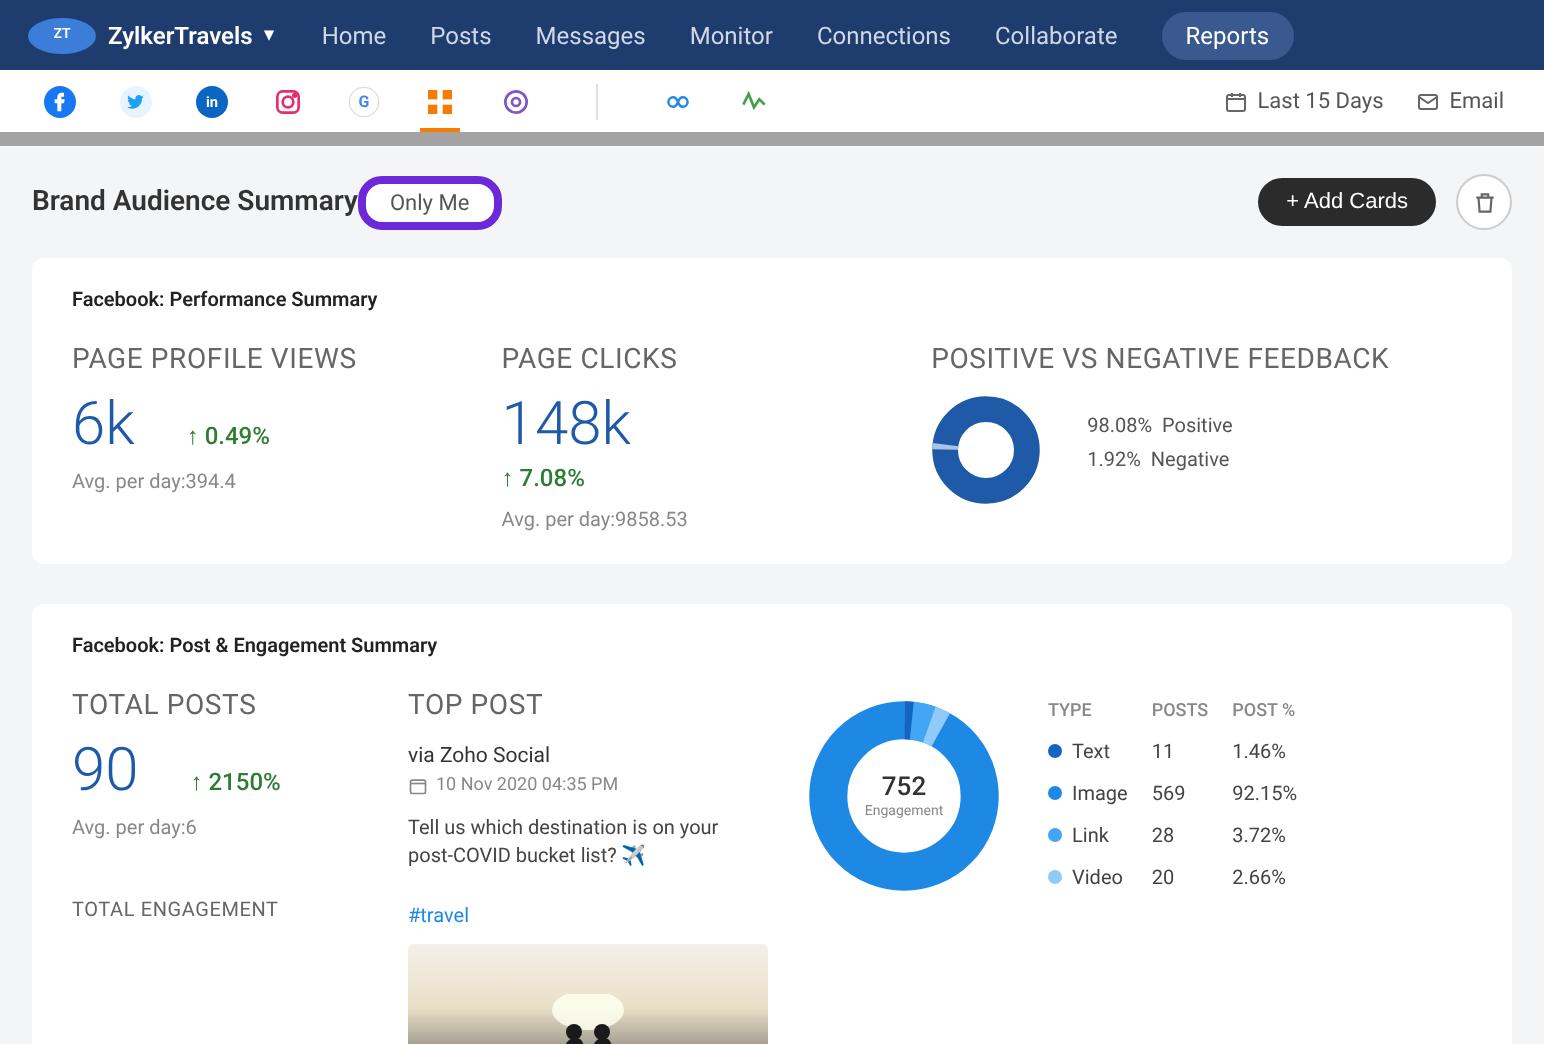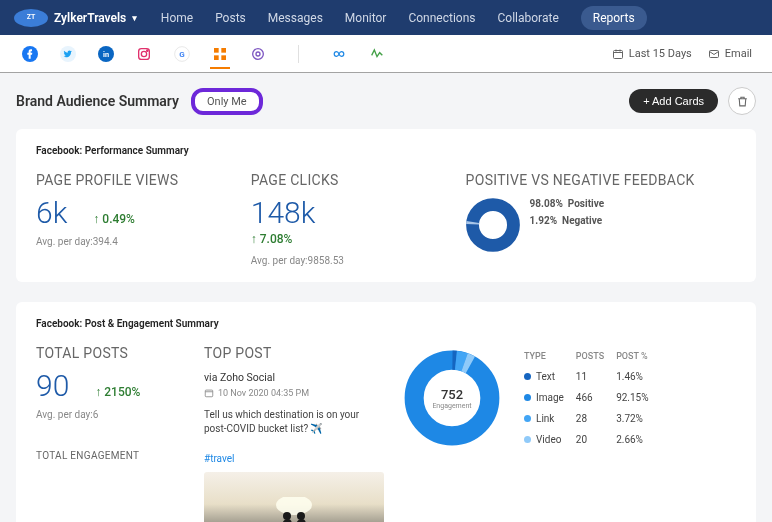"in" .iconbar { border-bottom: 1px solid #a3a3a3 -> 7px solid #a3a3a3 }
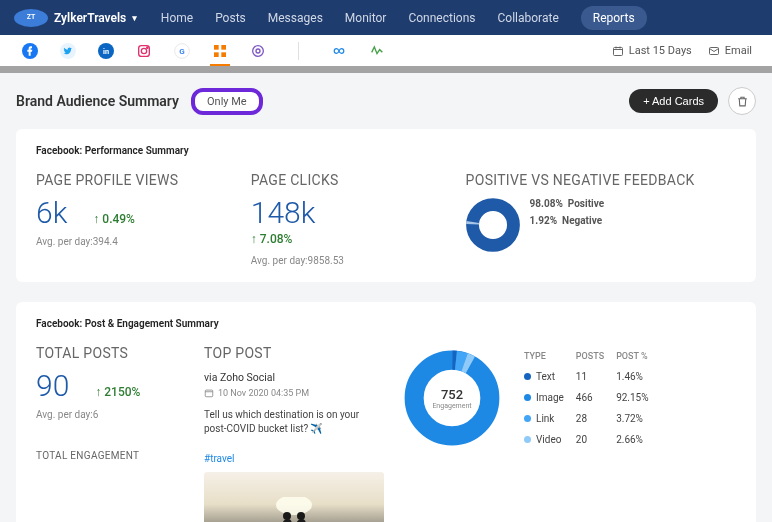"Brand Audience Summary" .page-head { gap: 12px -> none }
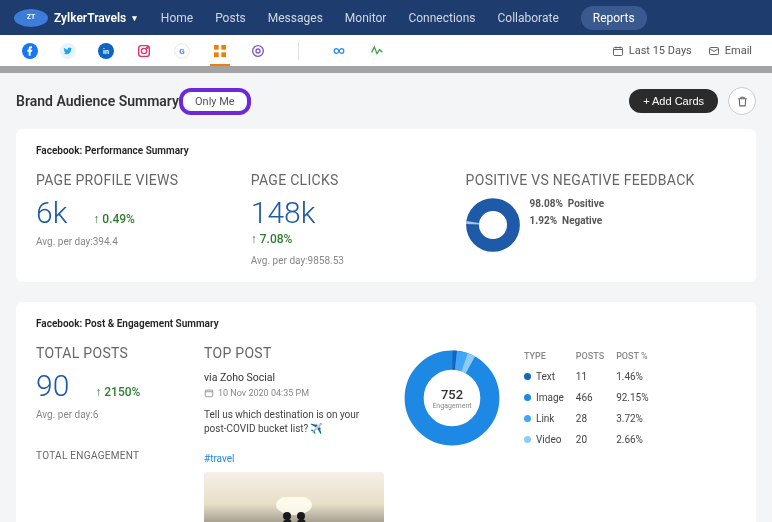"98.08% Positive" .donut-wrap { align-items: flex-start -> center; font-weight: bold -> none; gap: 10px -> 24px }
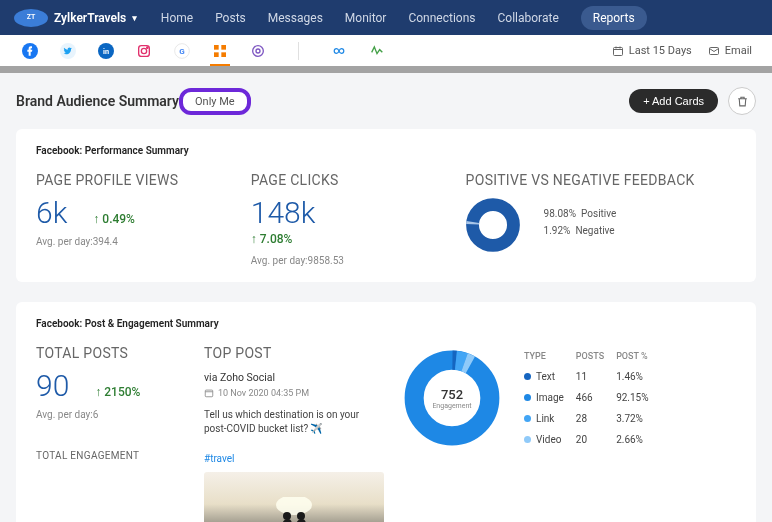"466" td { text: 466 -> 569 }
